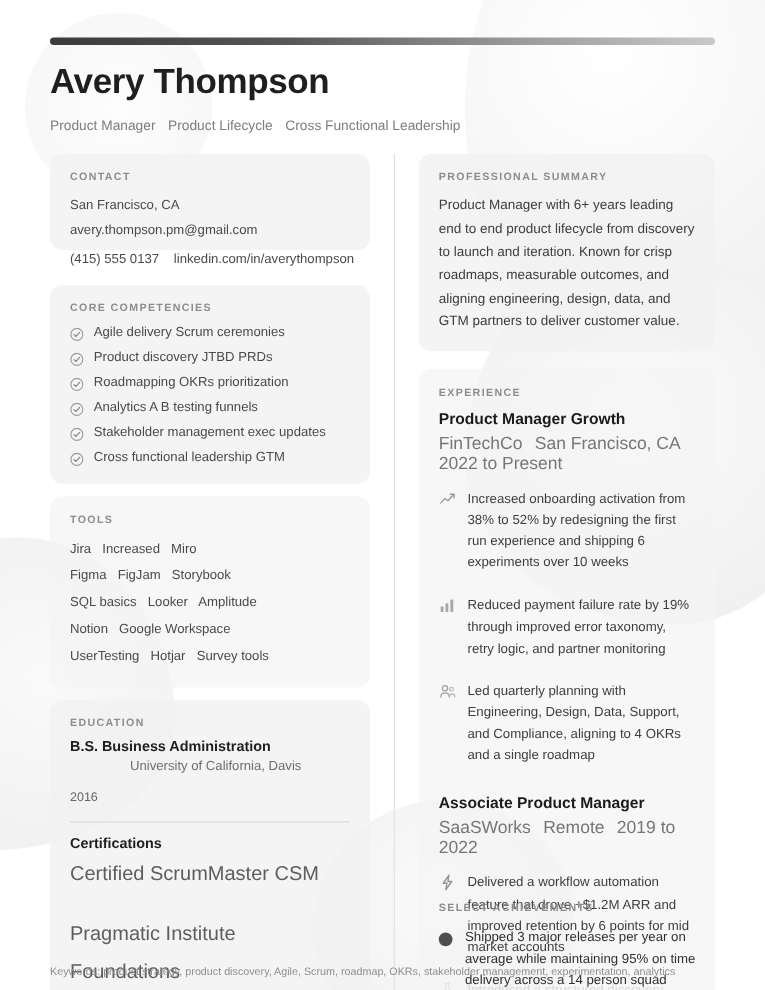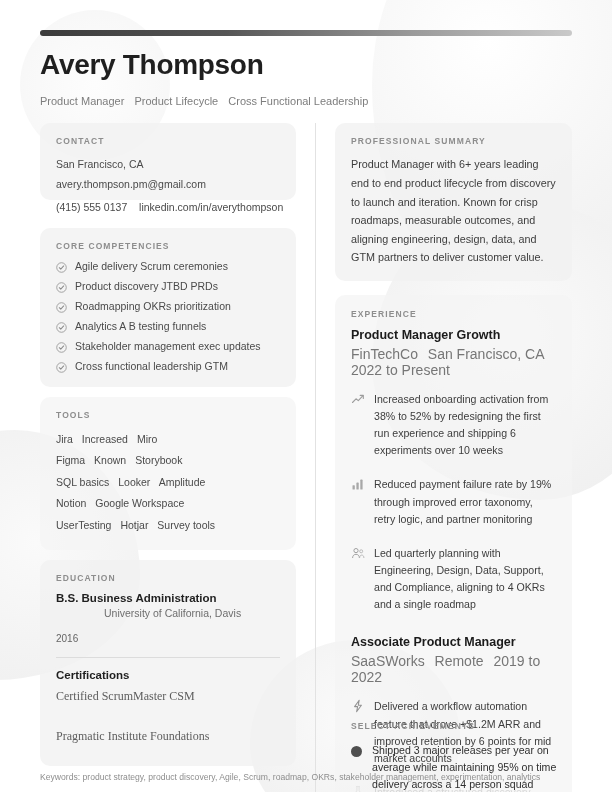"Known" span { text: Known -> FigJam }
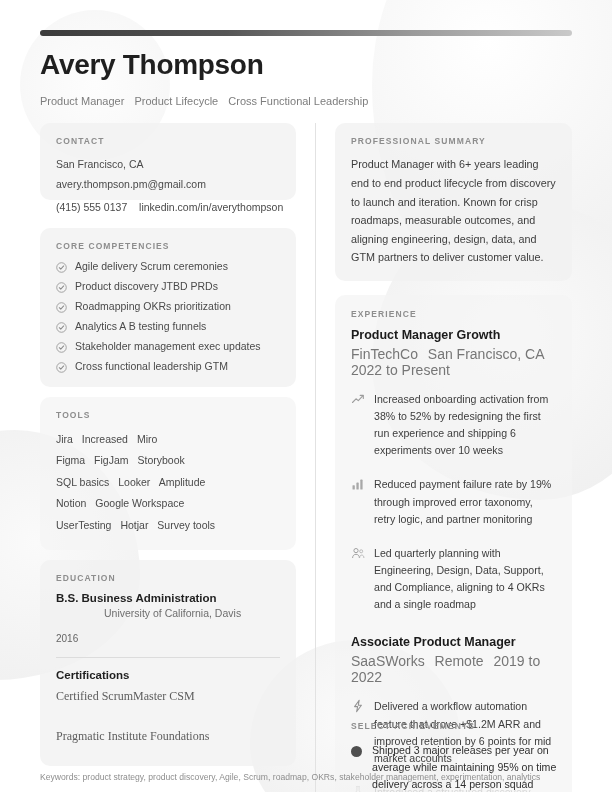"Certified ScrumMaster CSM" .cert-line { font-family: Liberation Serif, serif -> none; font-size: 12px -> 16px }
